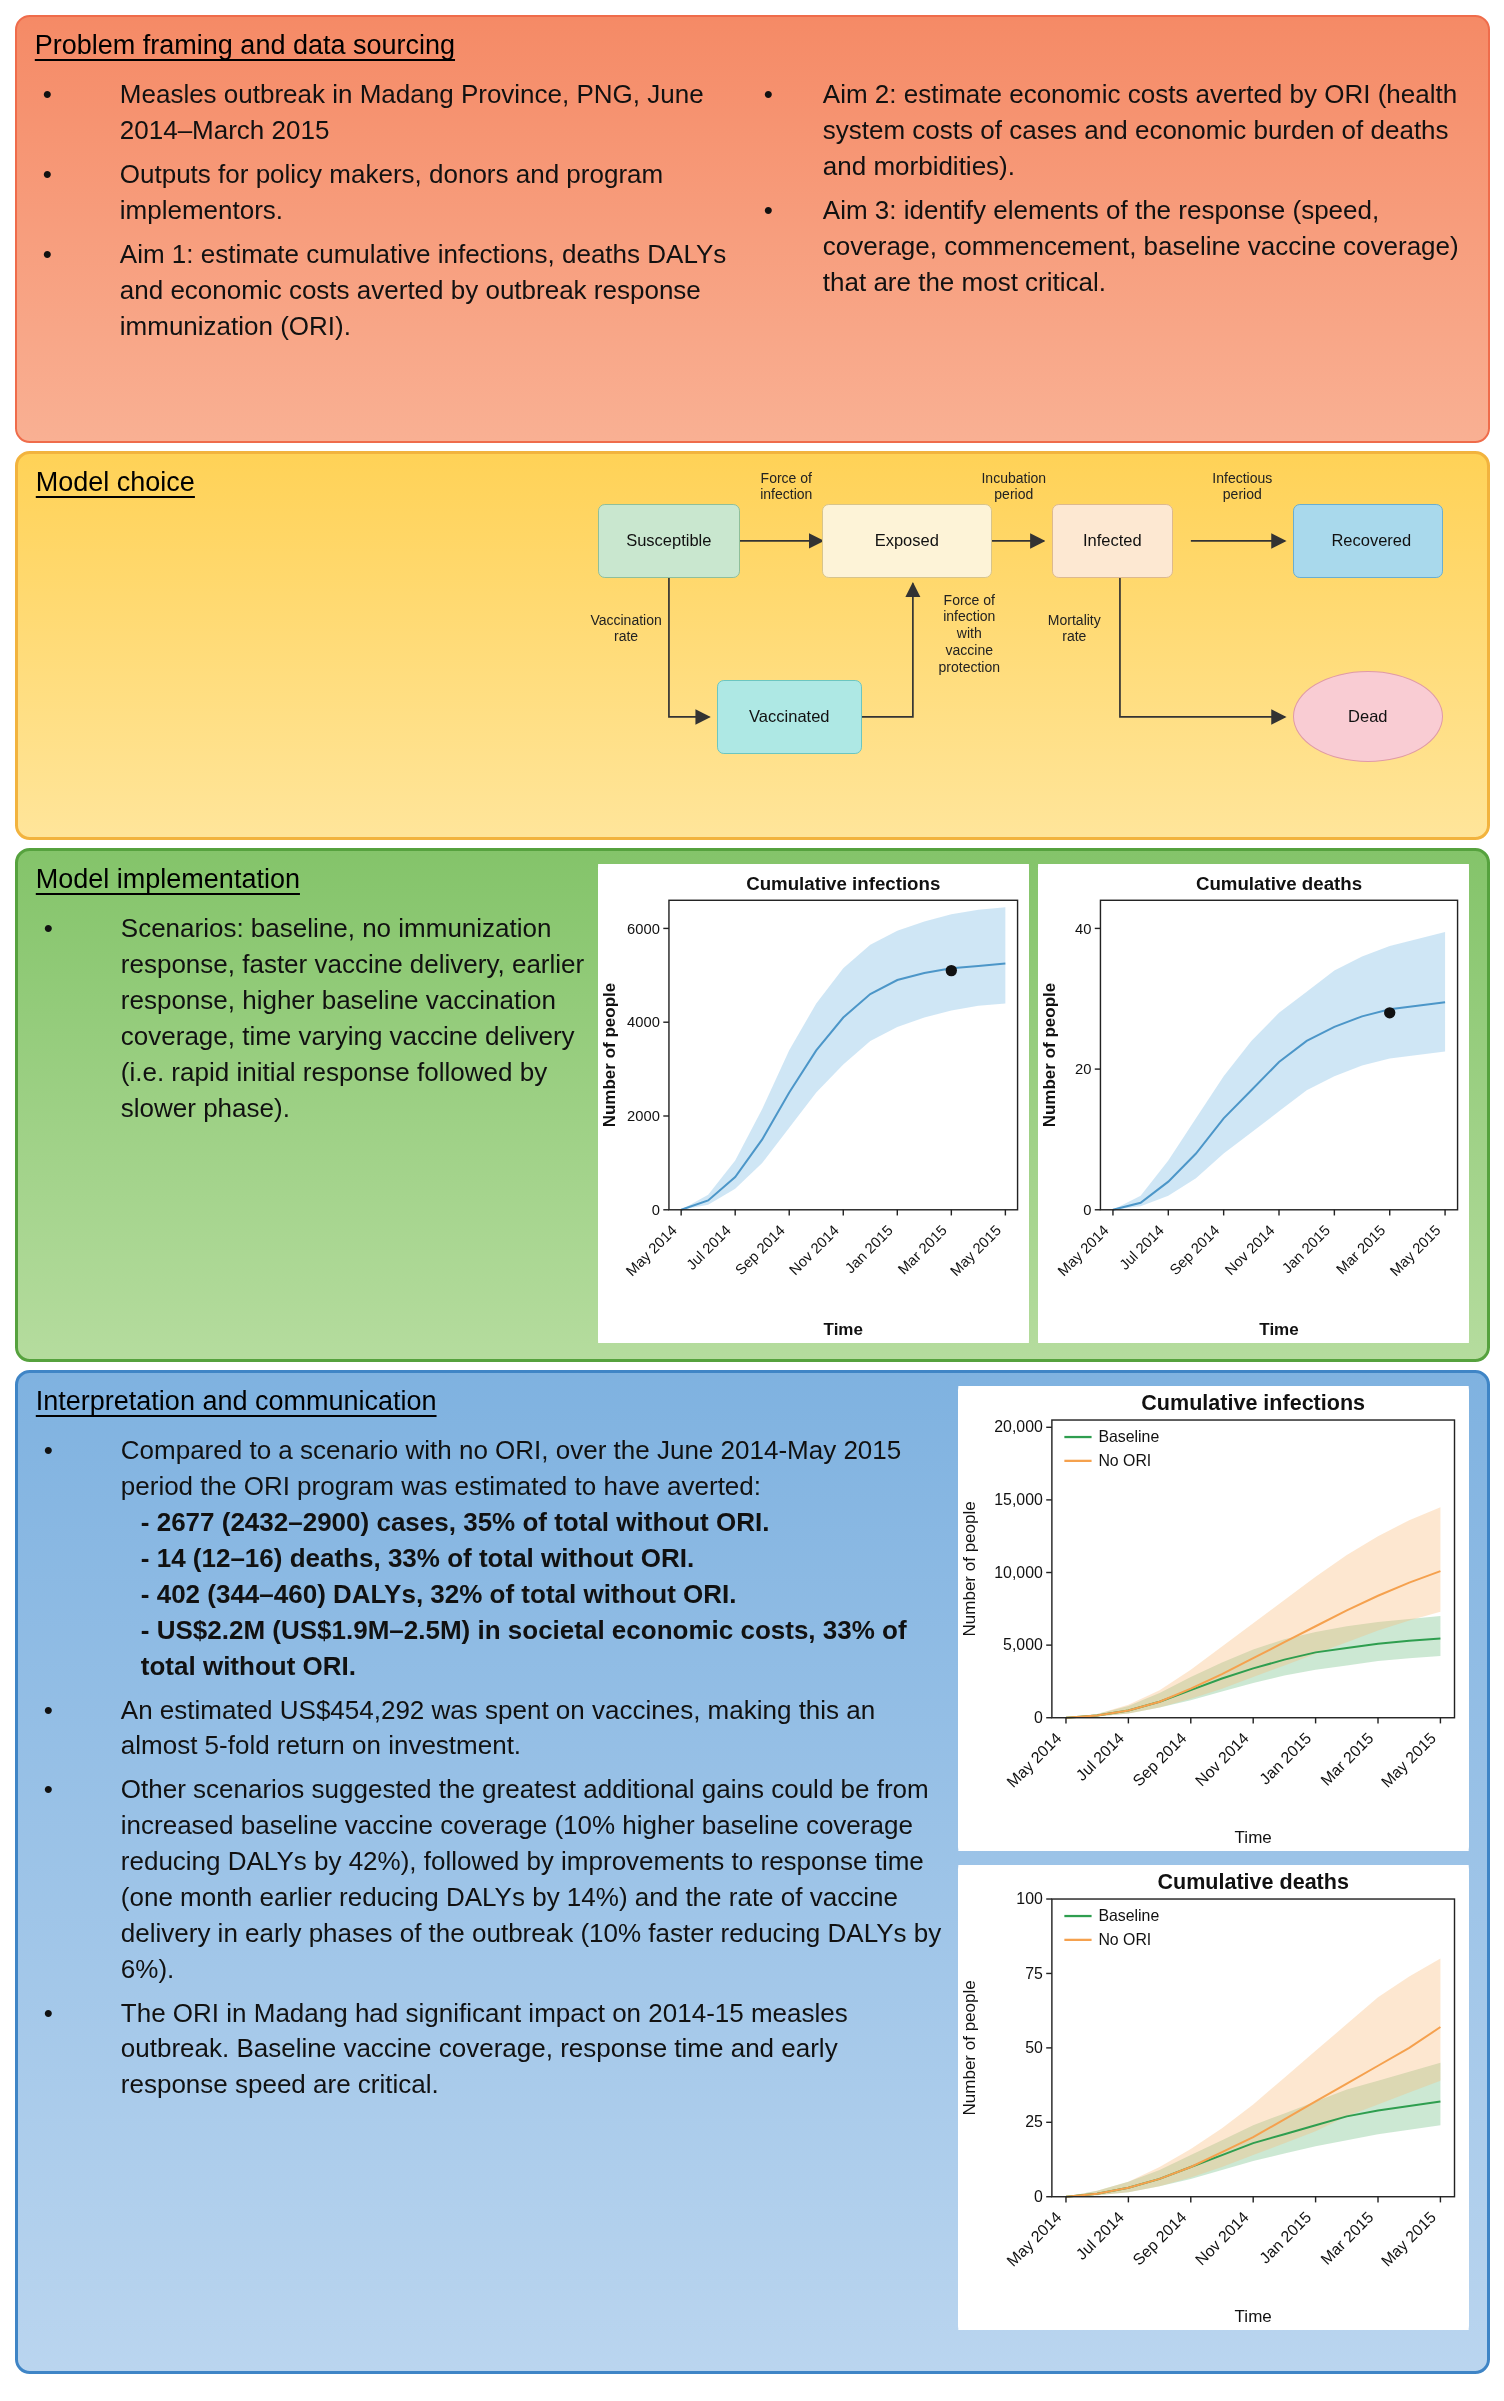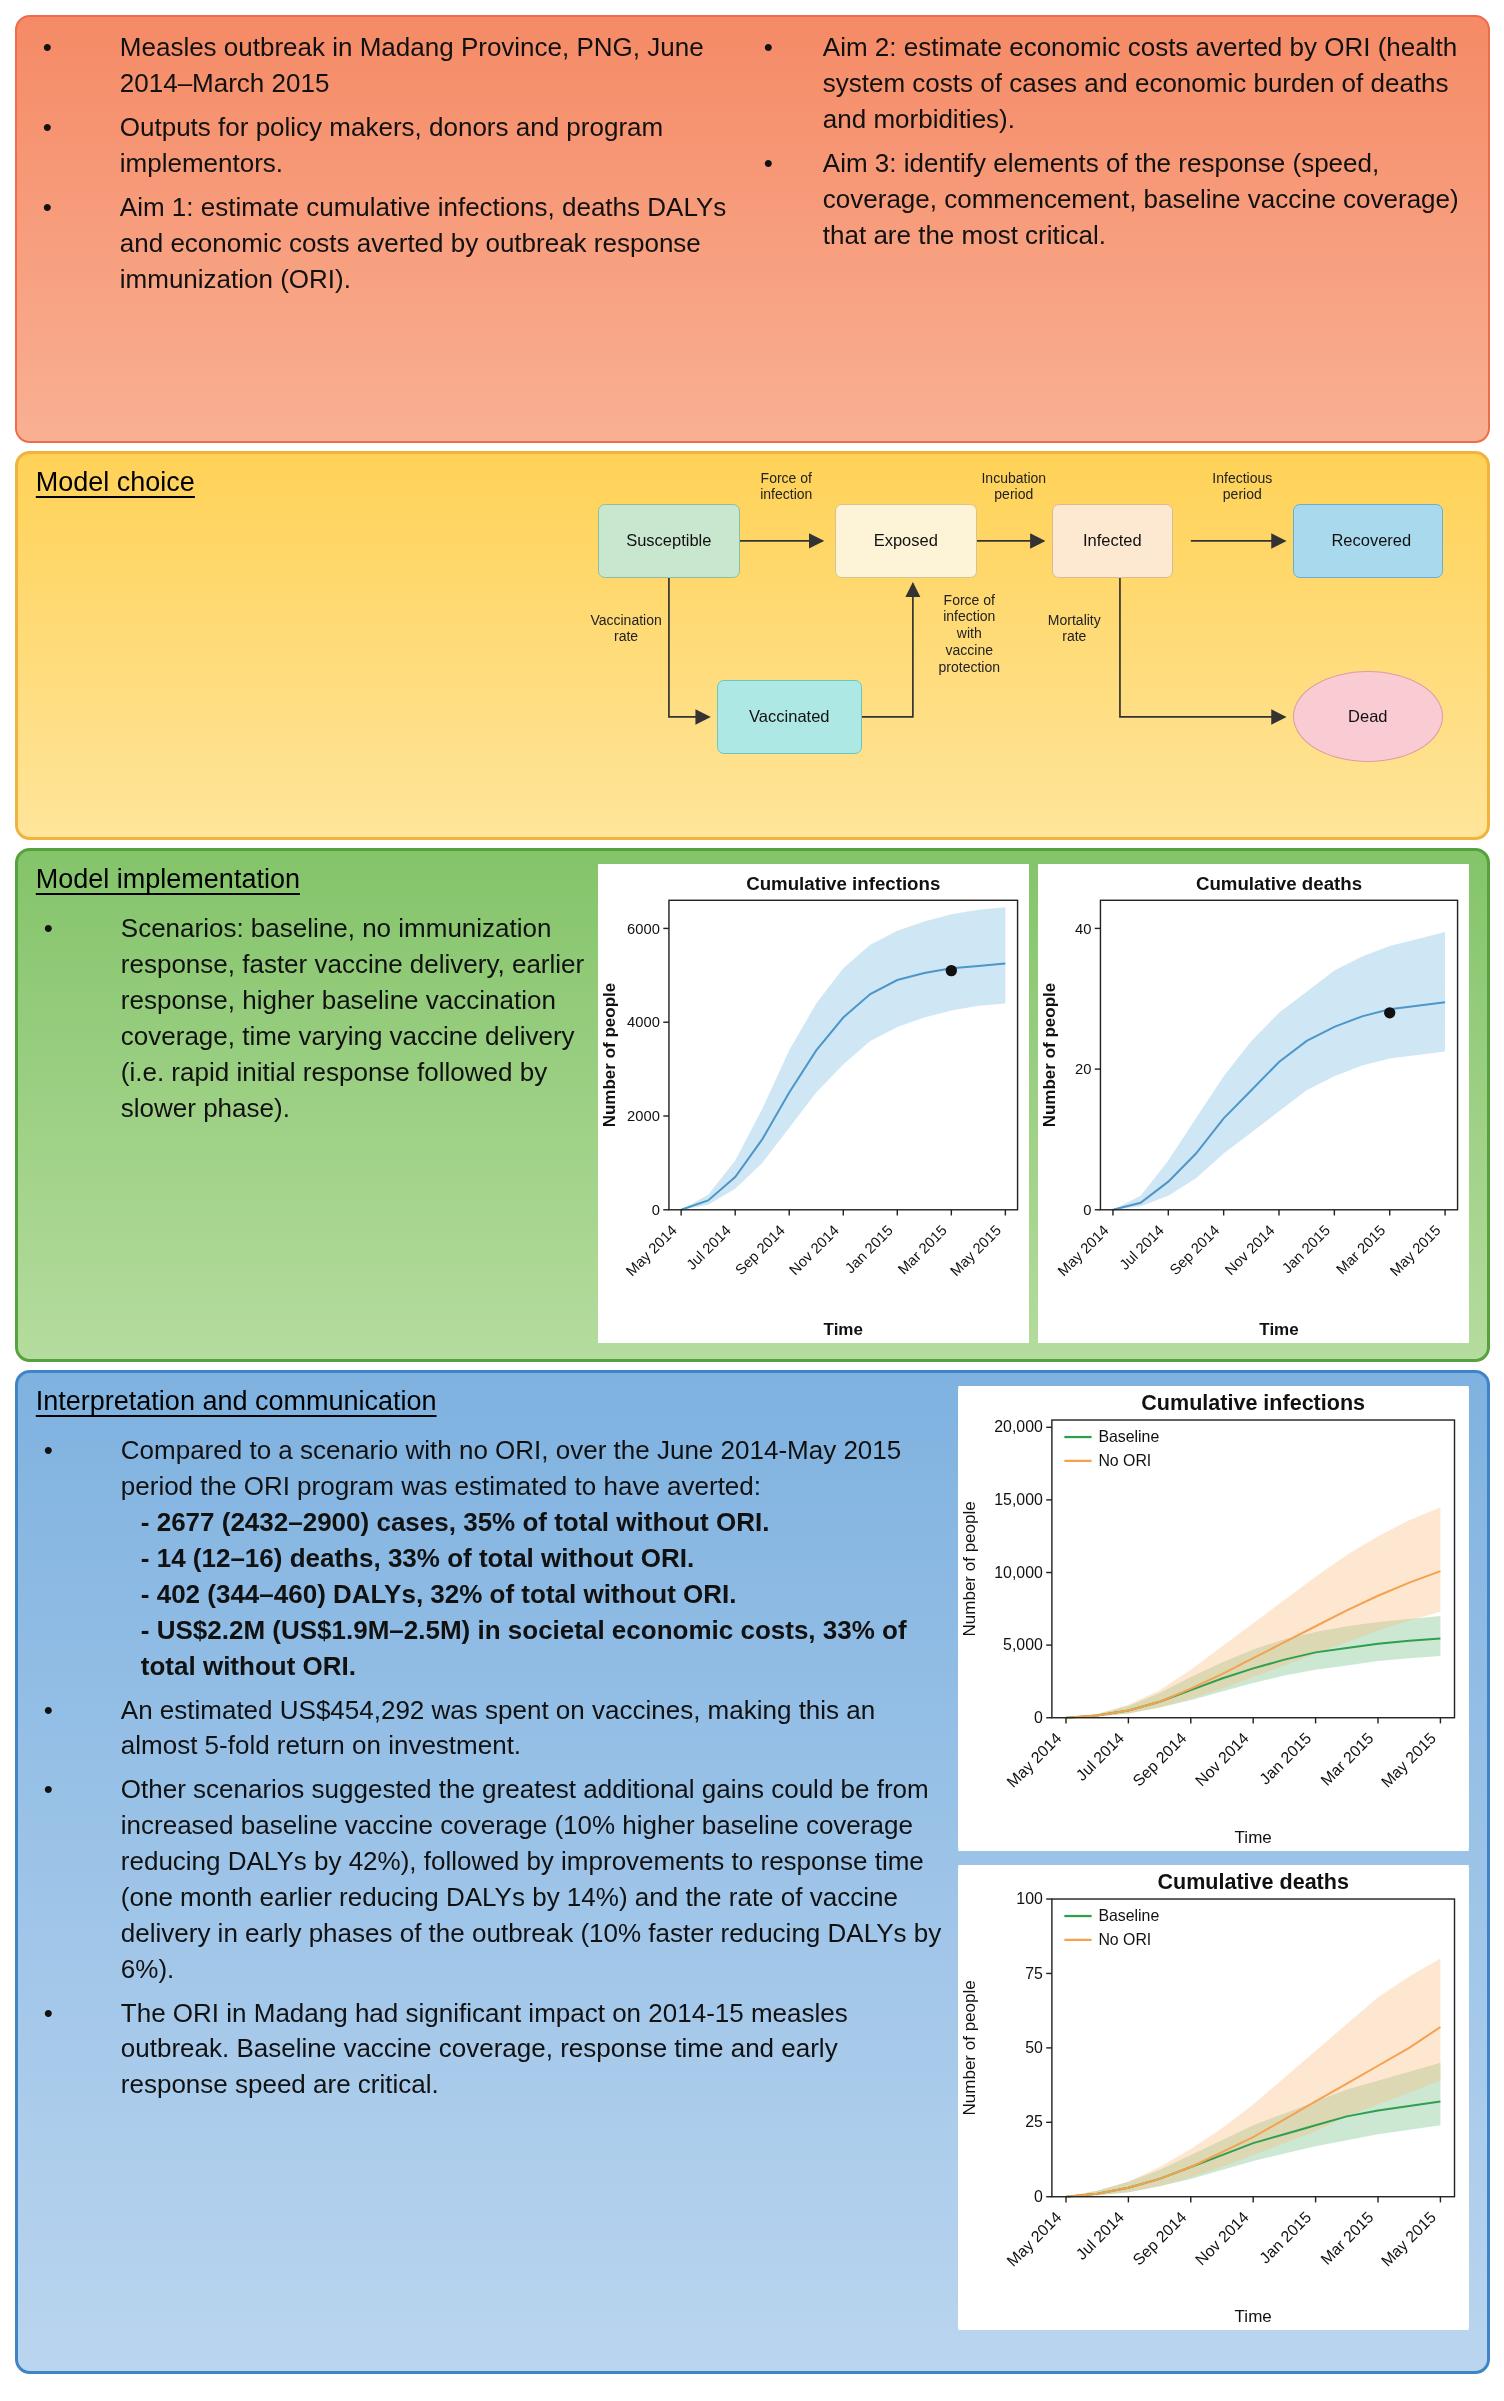"Problem framing and data sourcing" h2.panel-title { html: none -> <h2>Problem framing and data sourcing</h2> }
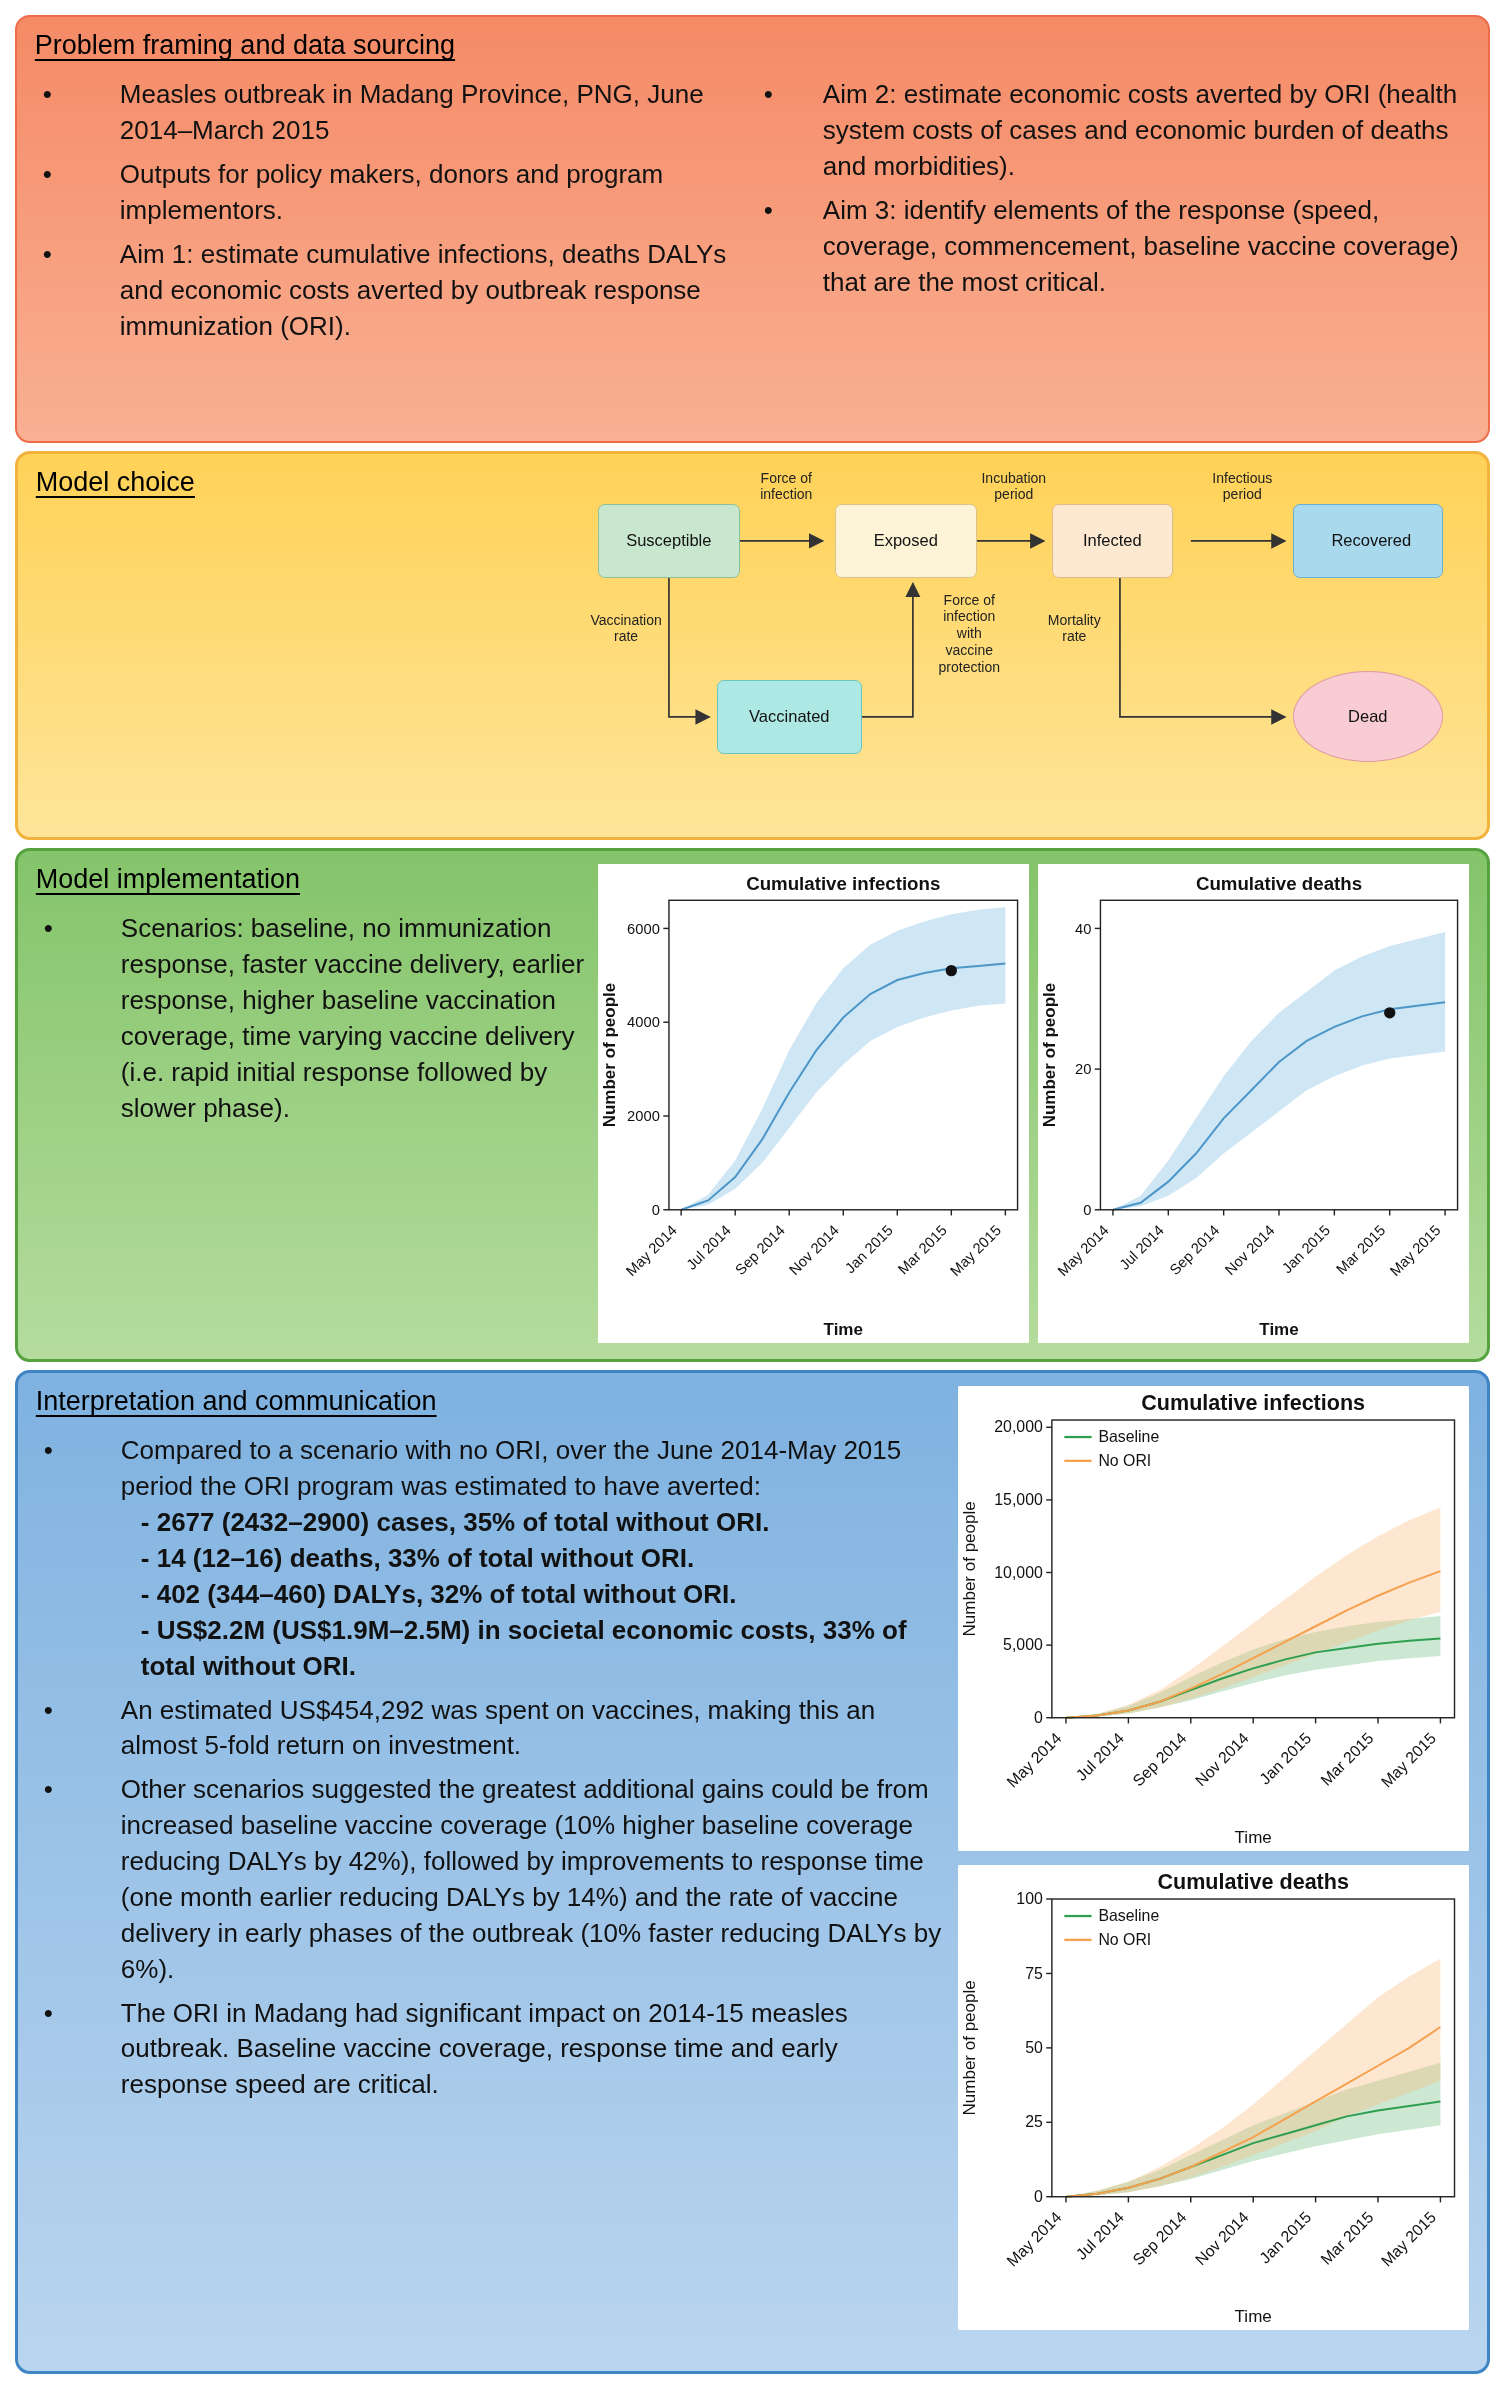"Exposed" div.node { left: 254px -> 241px; width: 142px -> 170px }
